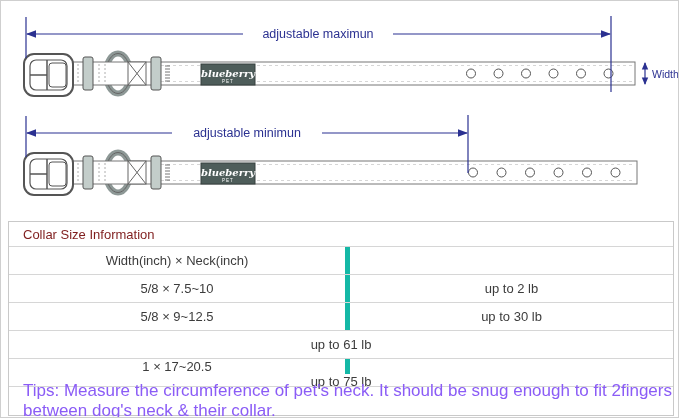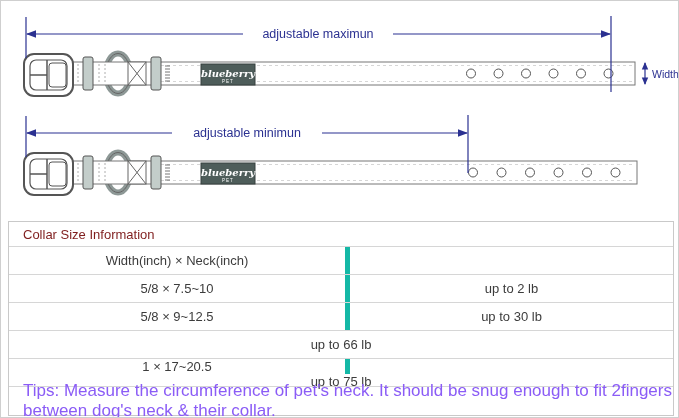"up to 66 lb" div.t-cell { text: 66 -> 61 }
